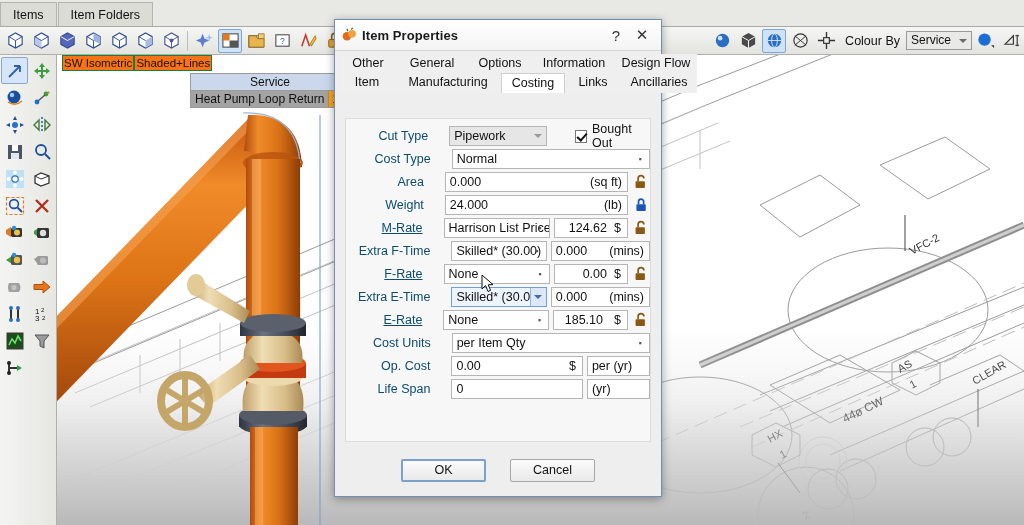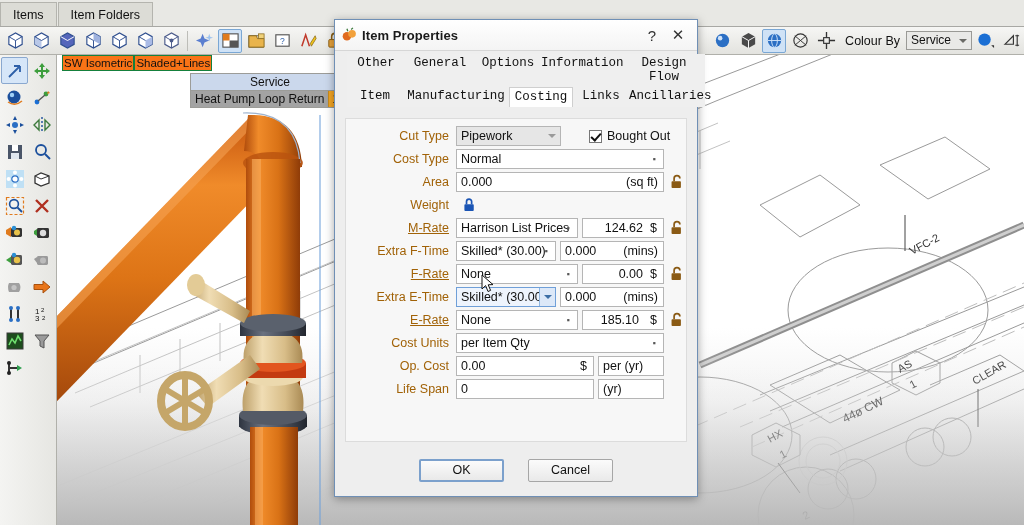"Item Properties" #dialog { width: 364px -> 328px }
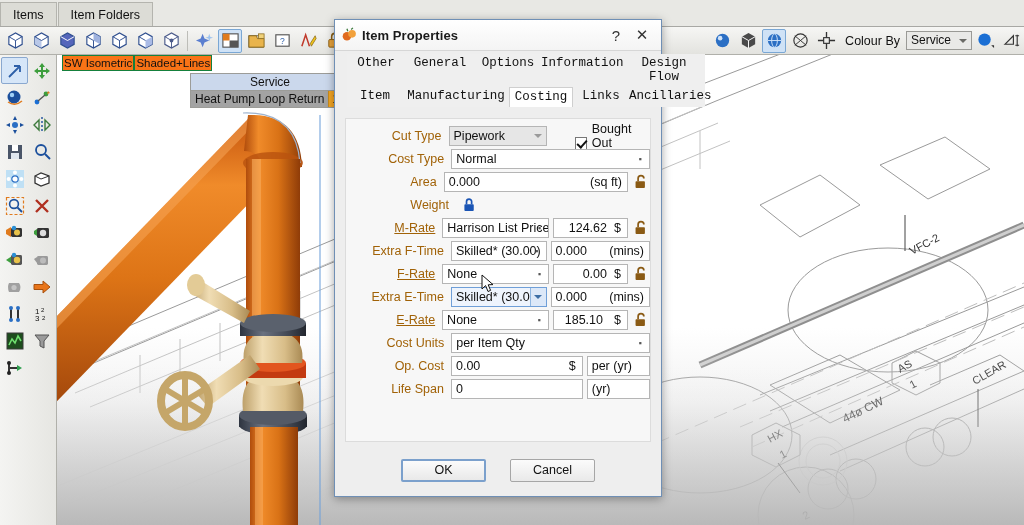"Other" .tabrow { font-family: Liberation Mono, monospace -> none; padding: 0 12px -> 0 4px }
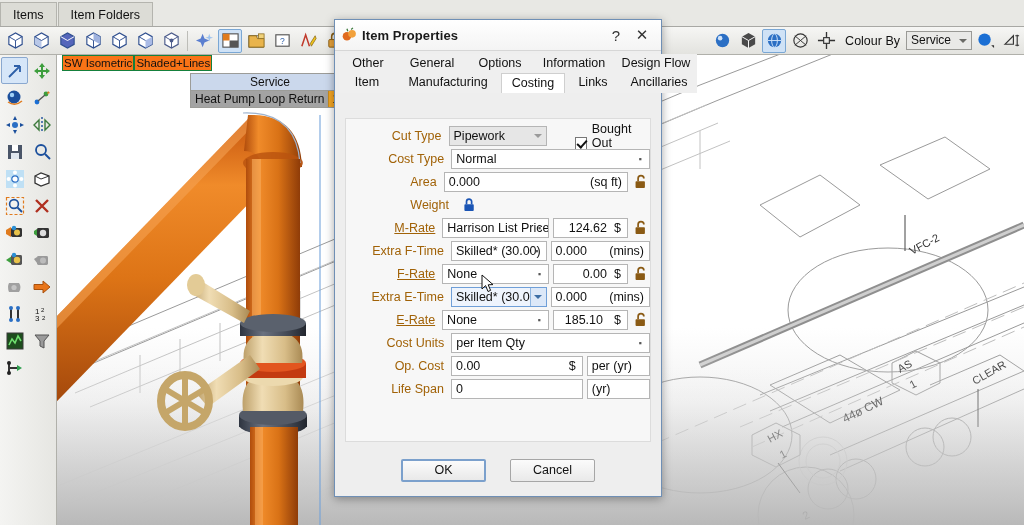"Cut Type" .flabel { color: #a16207 -> #0c4a6e; padding-right: 7px -> 21px }
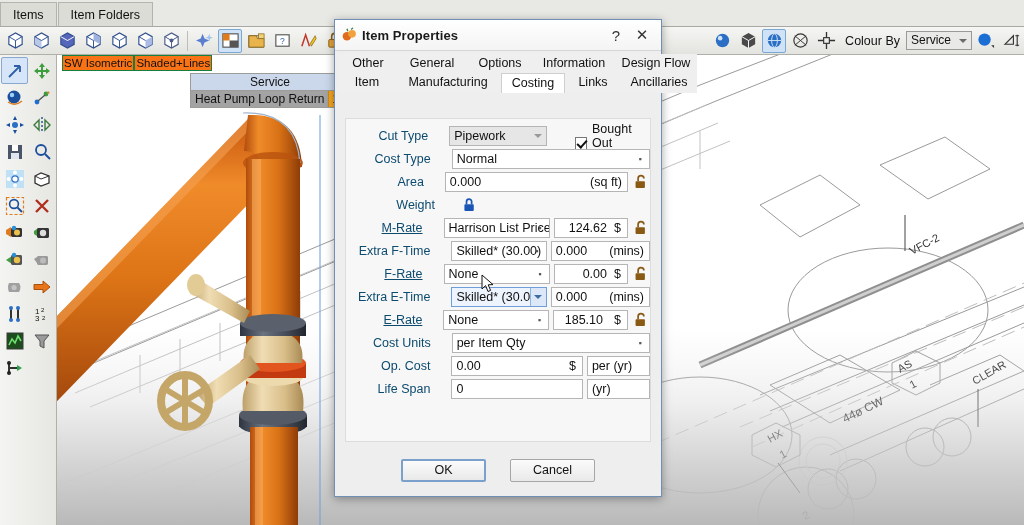"Bought Out" div { align-items: flex-end -> center }
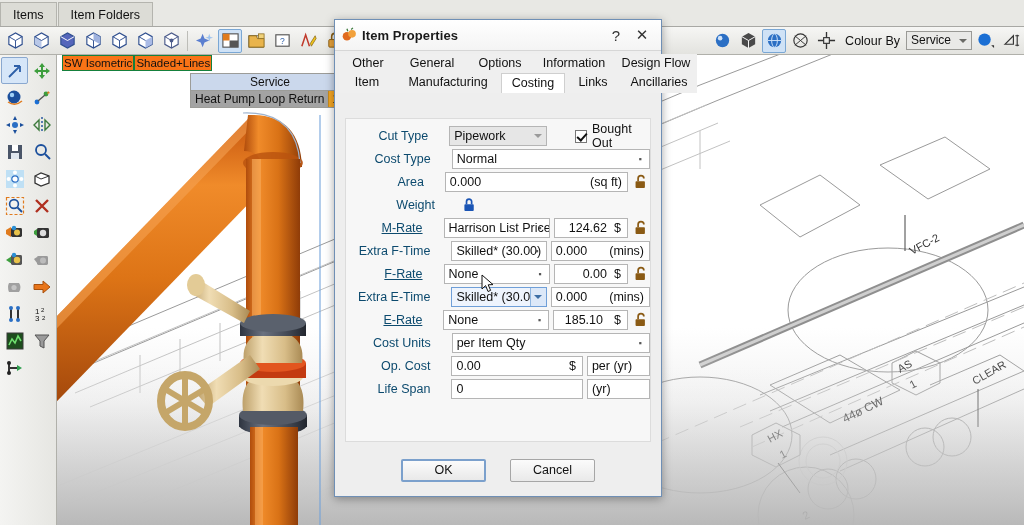"24.000" div.fin { html: none -> <div> <span>24.000</span> <span>(lb)</span> </div> }
